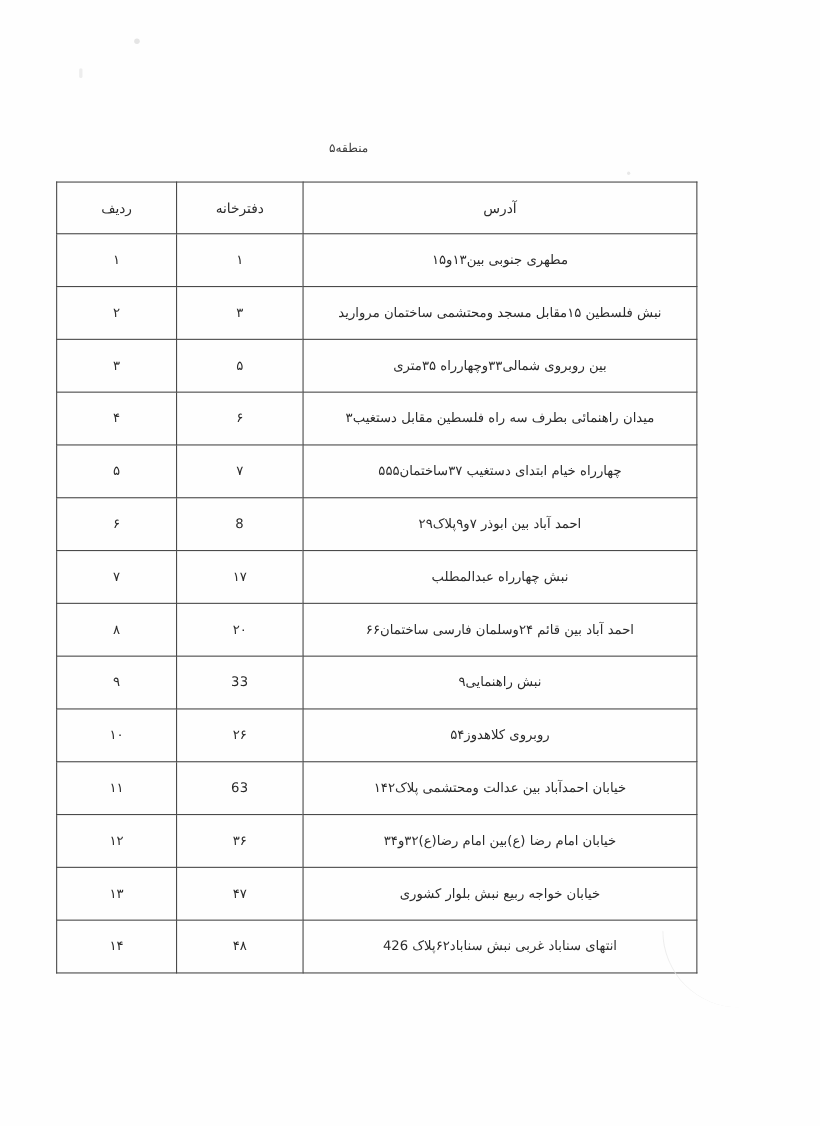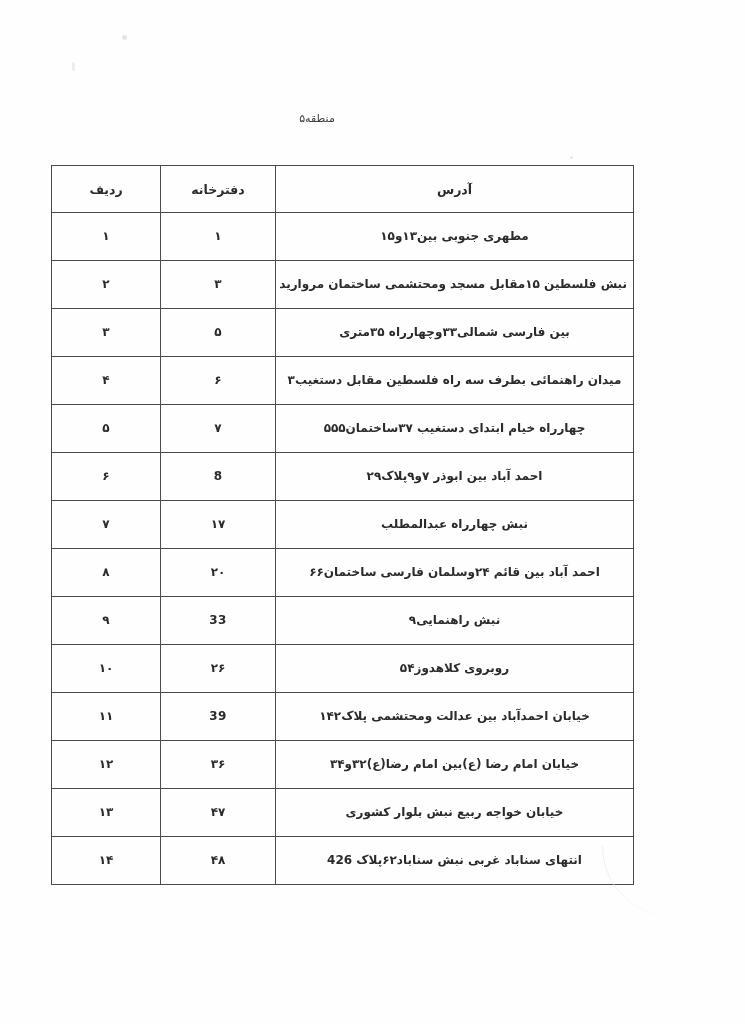"منطقه۵" .doc-title { top: 112px -> 128px }
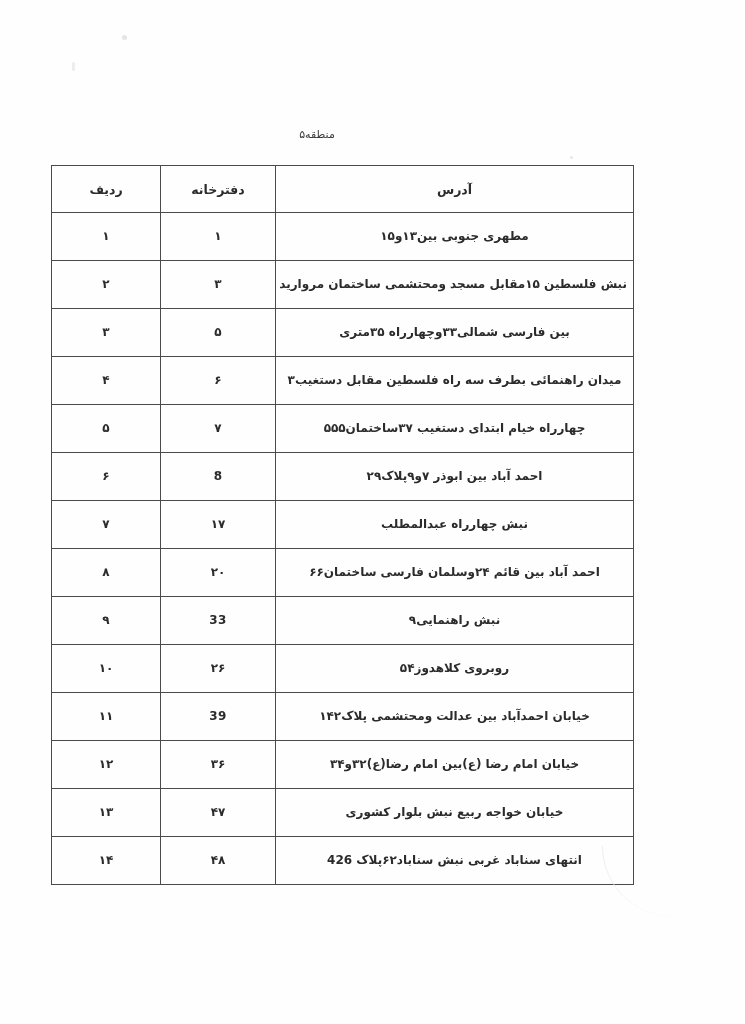"ردیف" table.registry th, table.registry td { font-weight: bold -> normal }
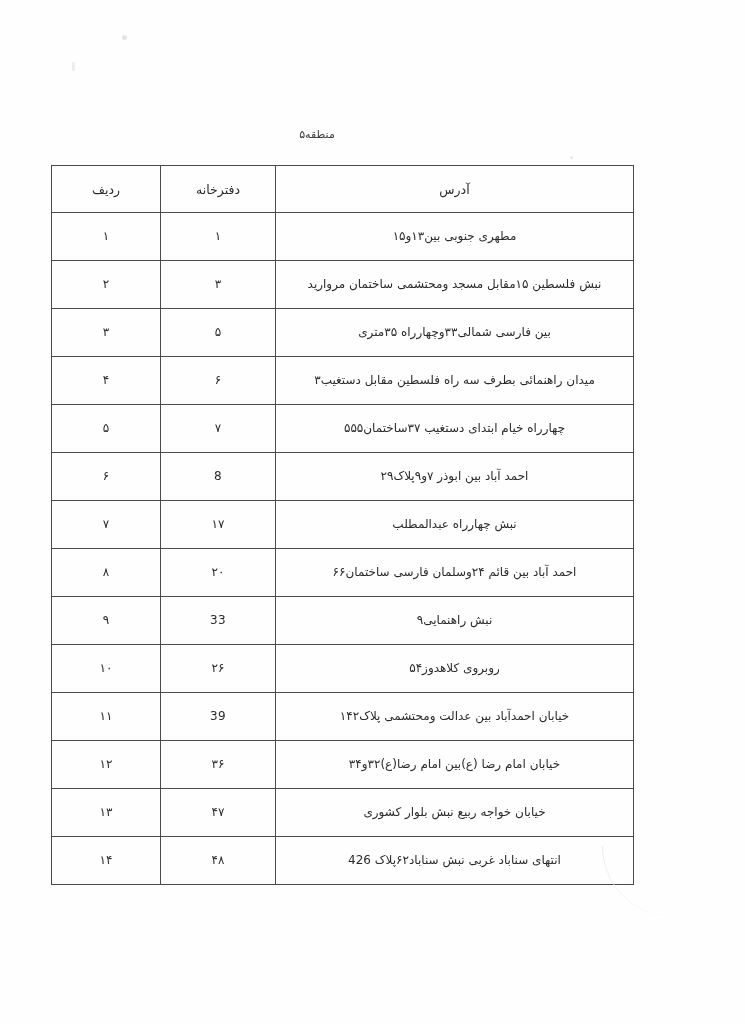"بین فارسی شمالی۳۳وچهارراه ۳۵متری" td.cell-address { text: فارسی -> روبروی }
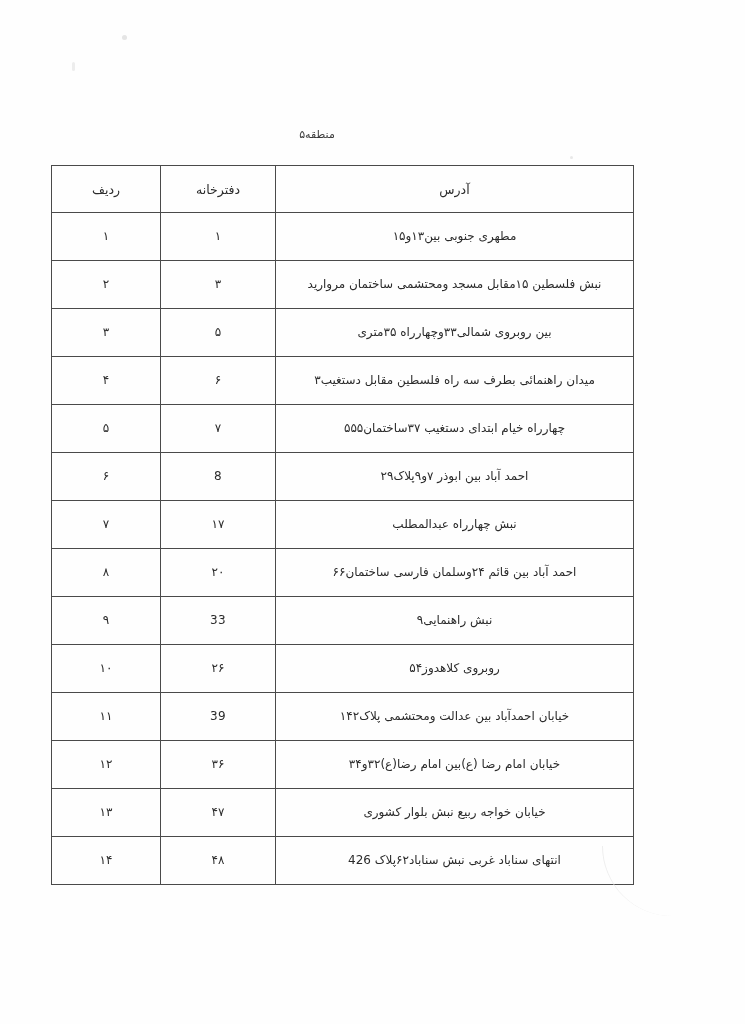"39" td.cell-office { text: 39 -> 63 }
